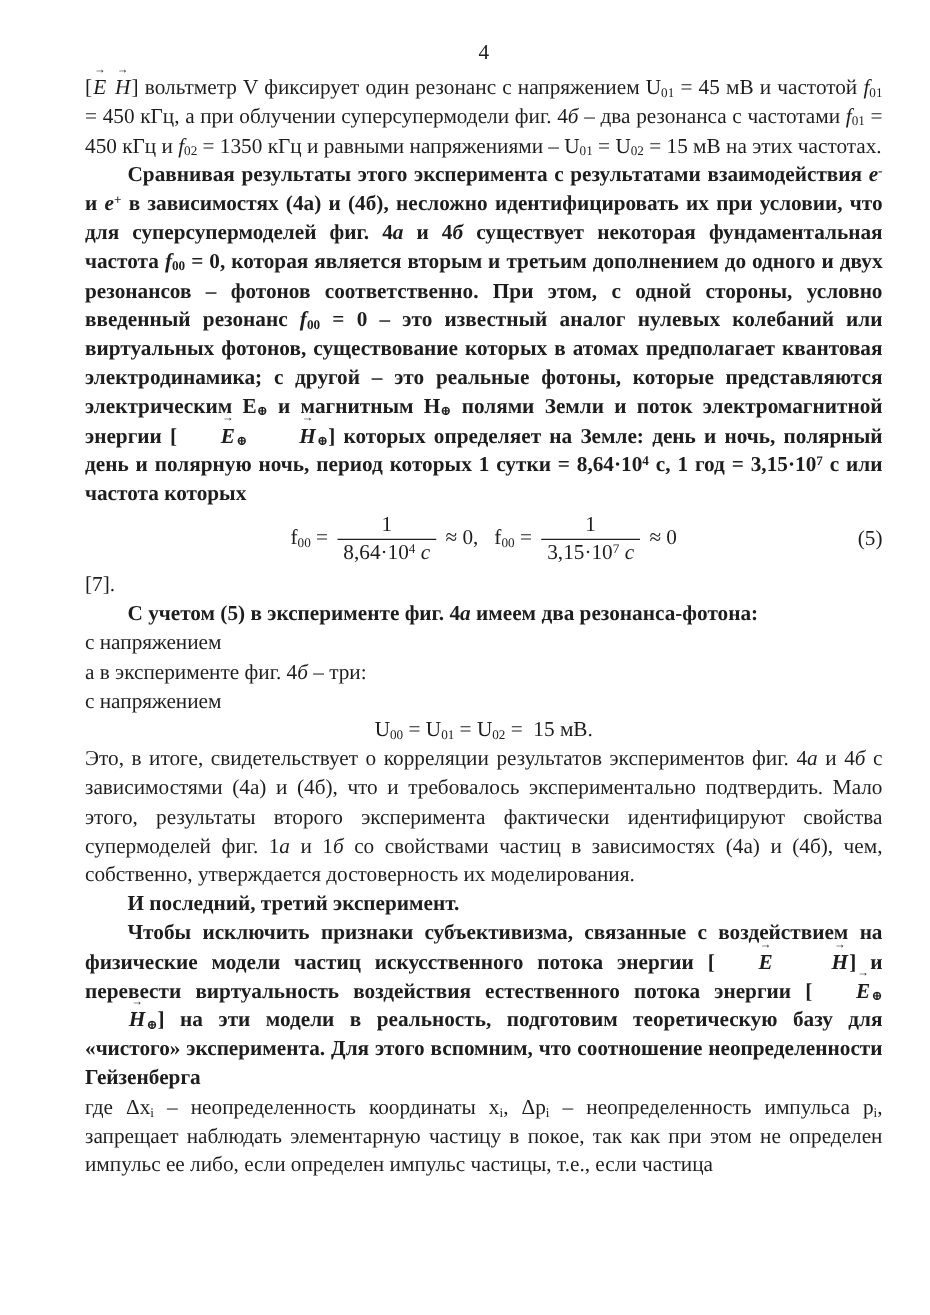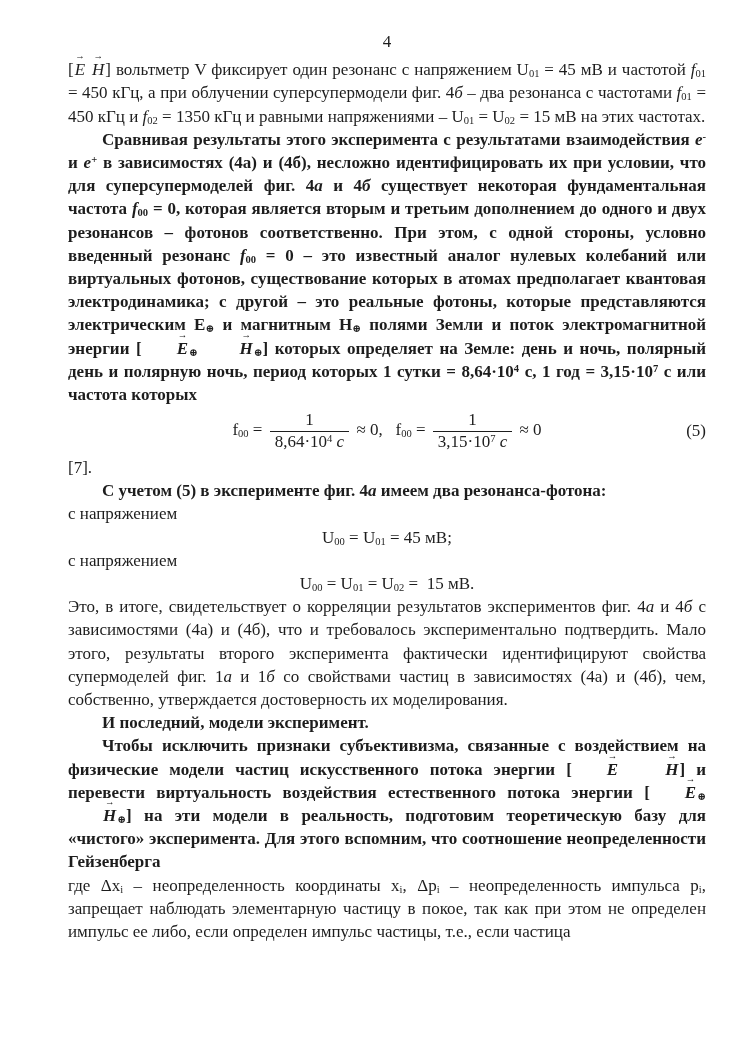"а в эксперименте фиг. 4б" p { html: none -> <p>а в эксперименте фиг. 4<i>б</i> – три:</p> }
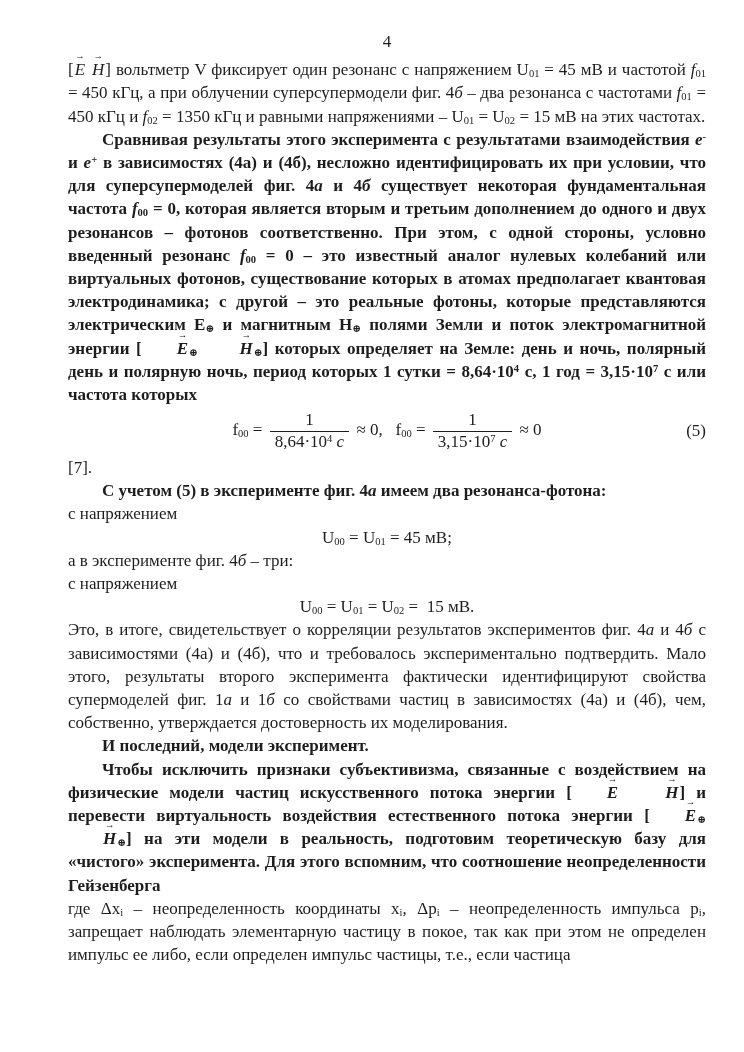"U00 = U01 = 45" div.eqline { html: <div> <span>U<sub>00</sub> = U<sub>01</sub> = 45 мВ;</span> </div> -> none }
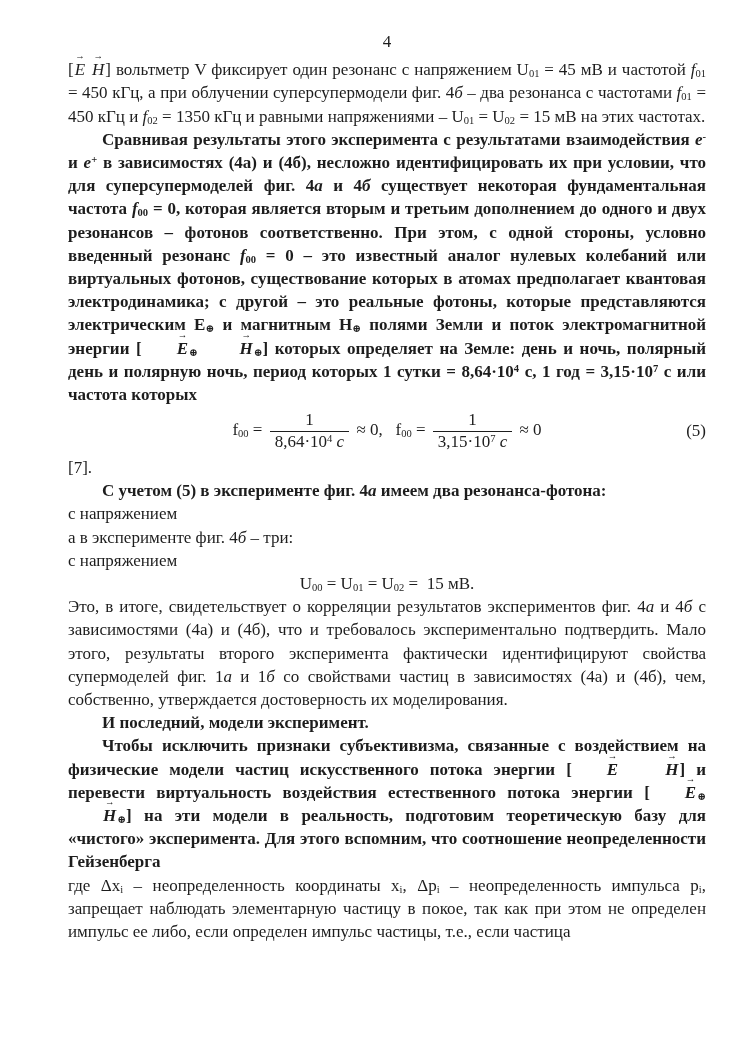"И последний, модели эксперимент." p.ind { text: модели -> третий }
